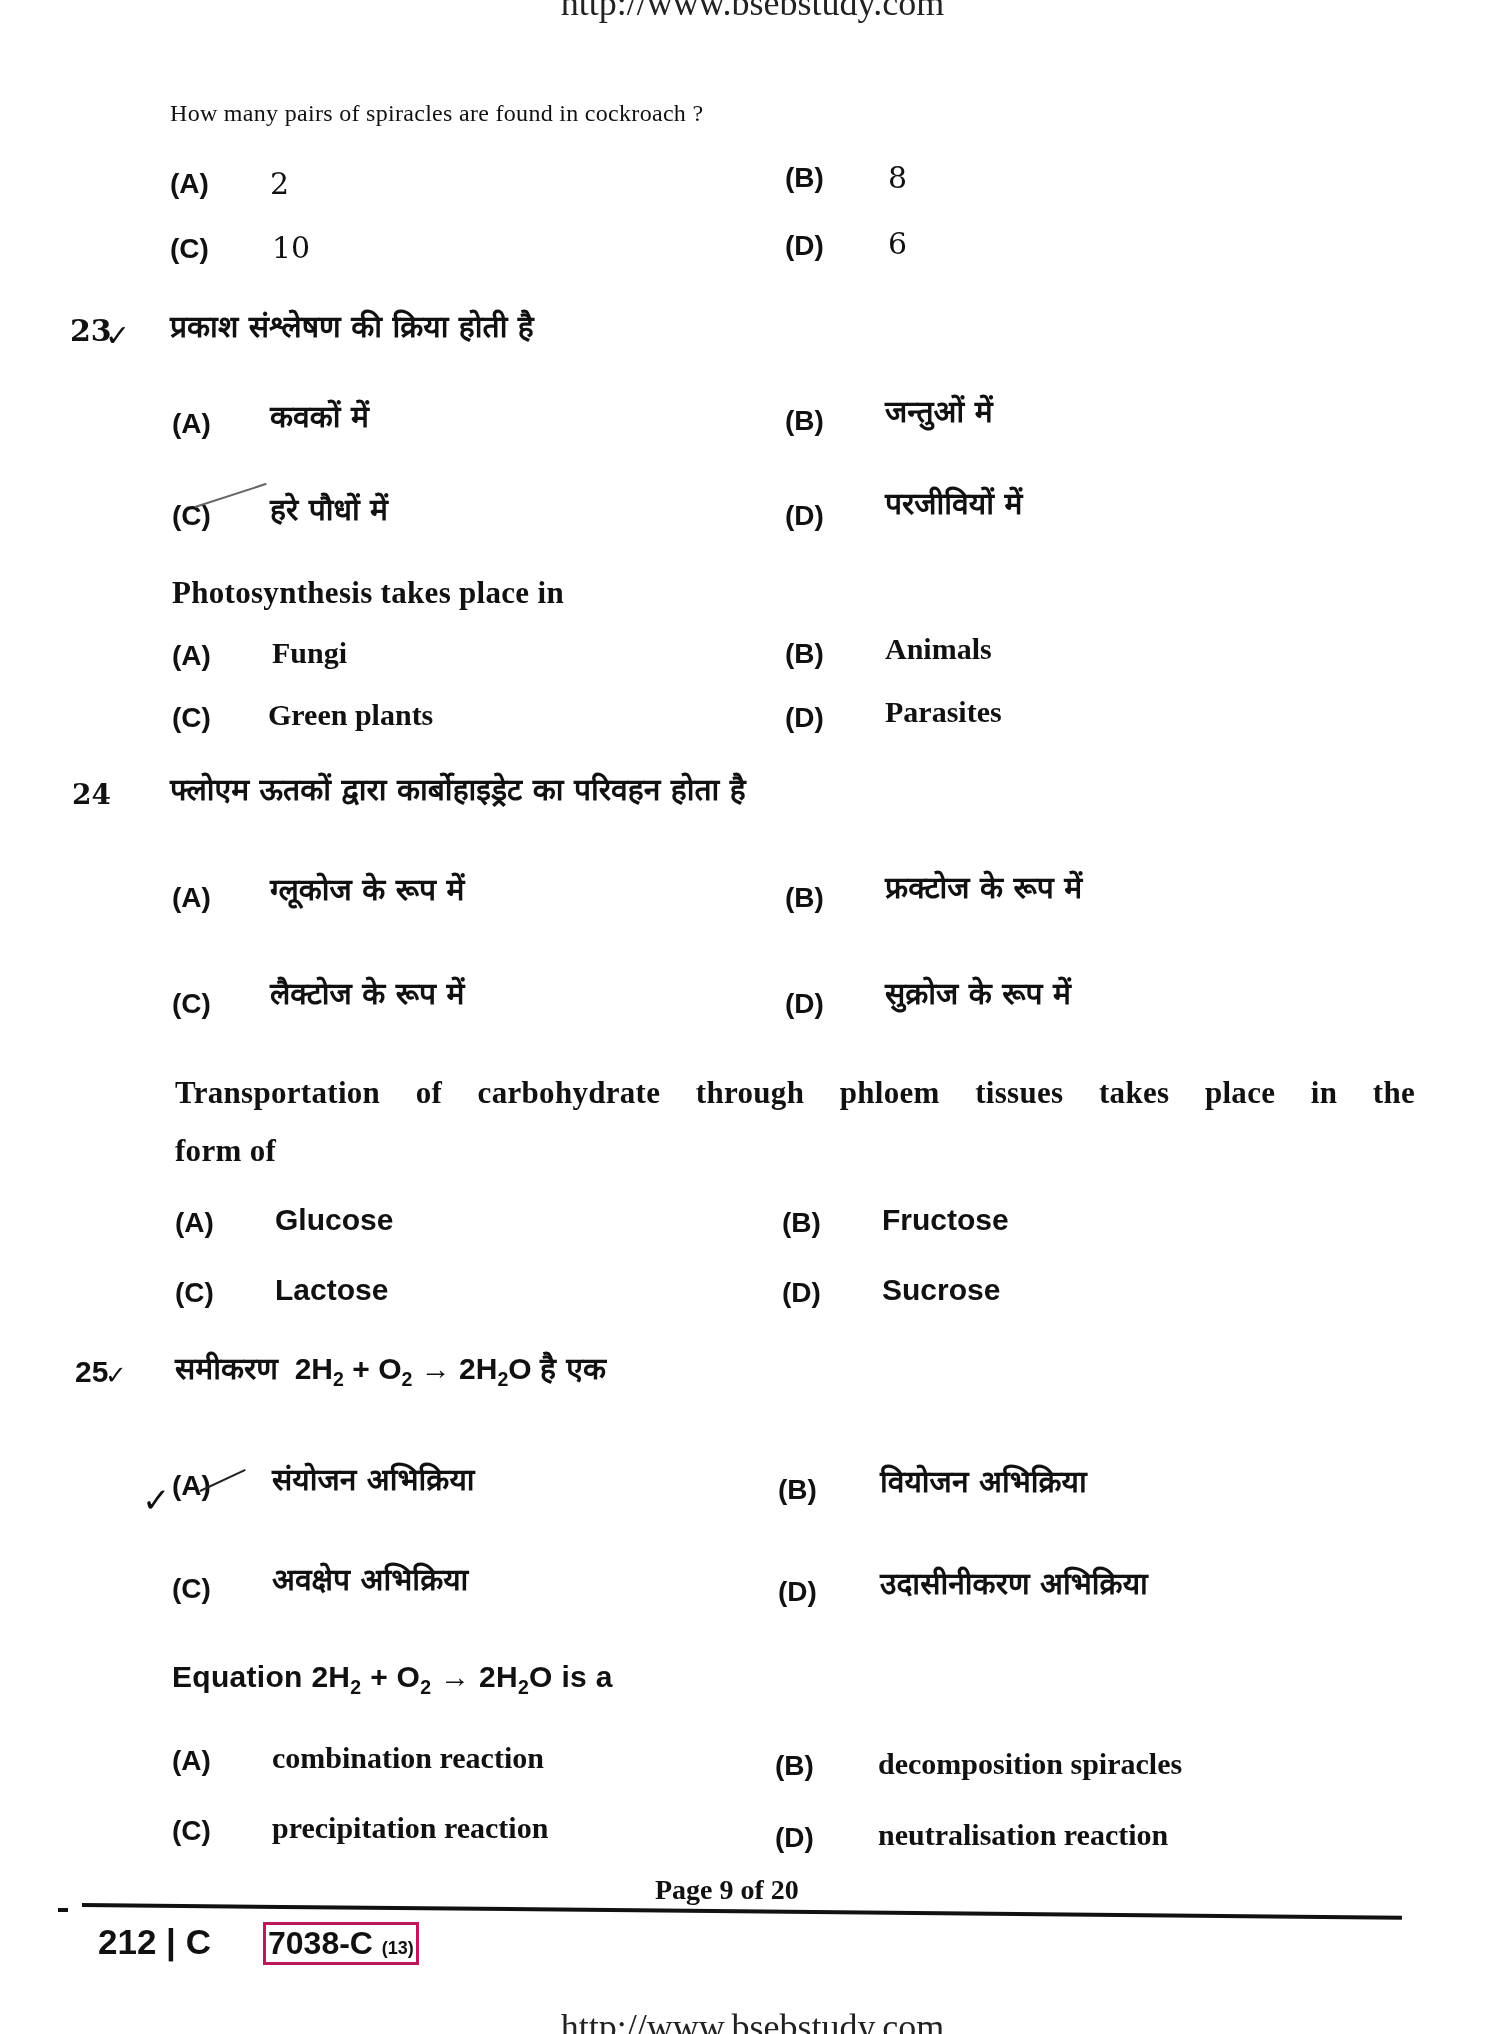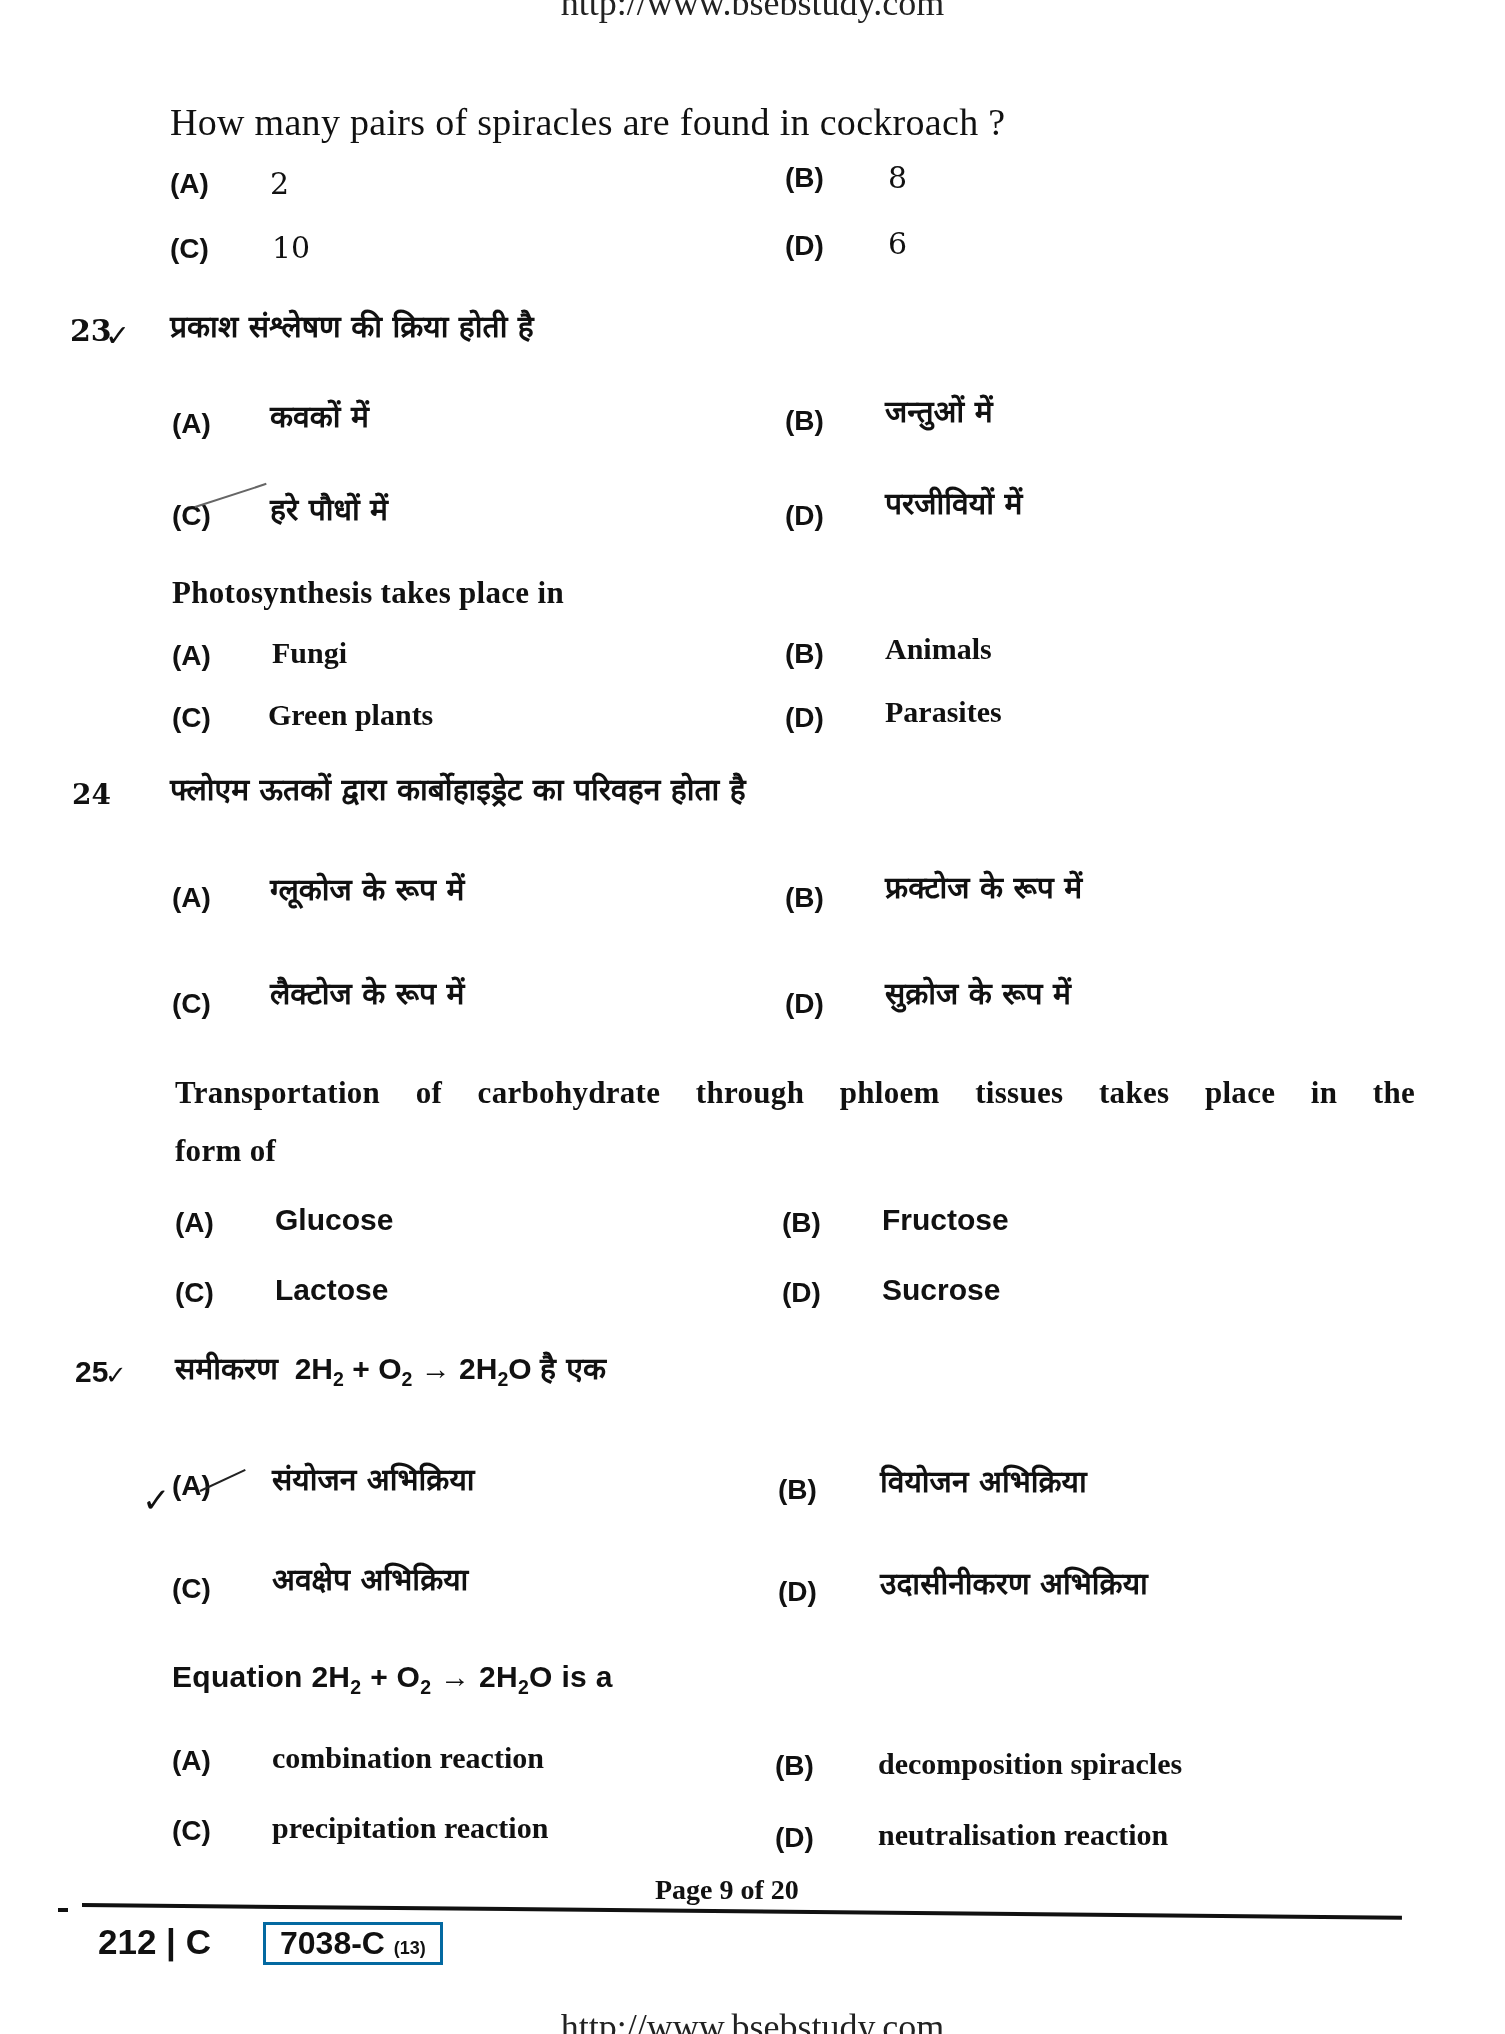"How many pairs of spiracles" div.abs { font-size: 38px -> 24px }
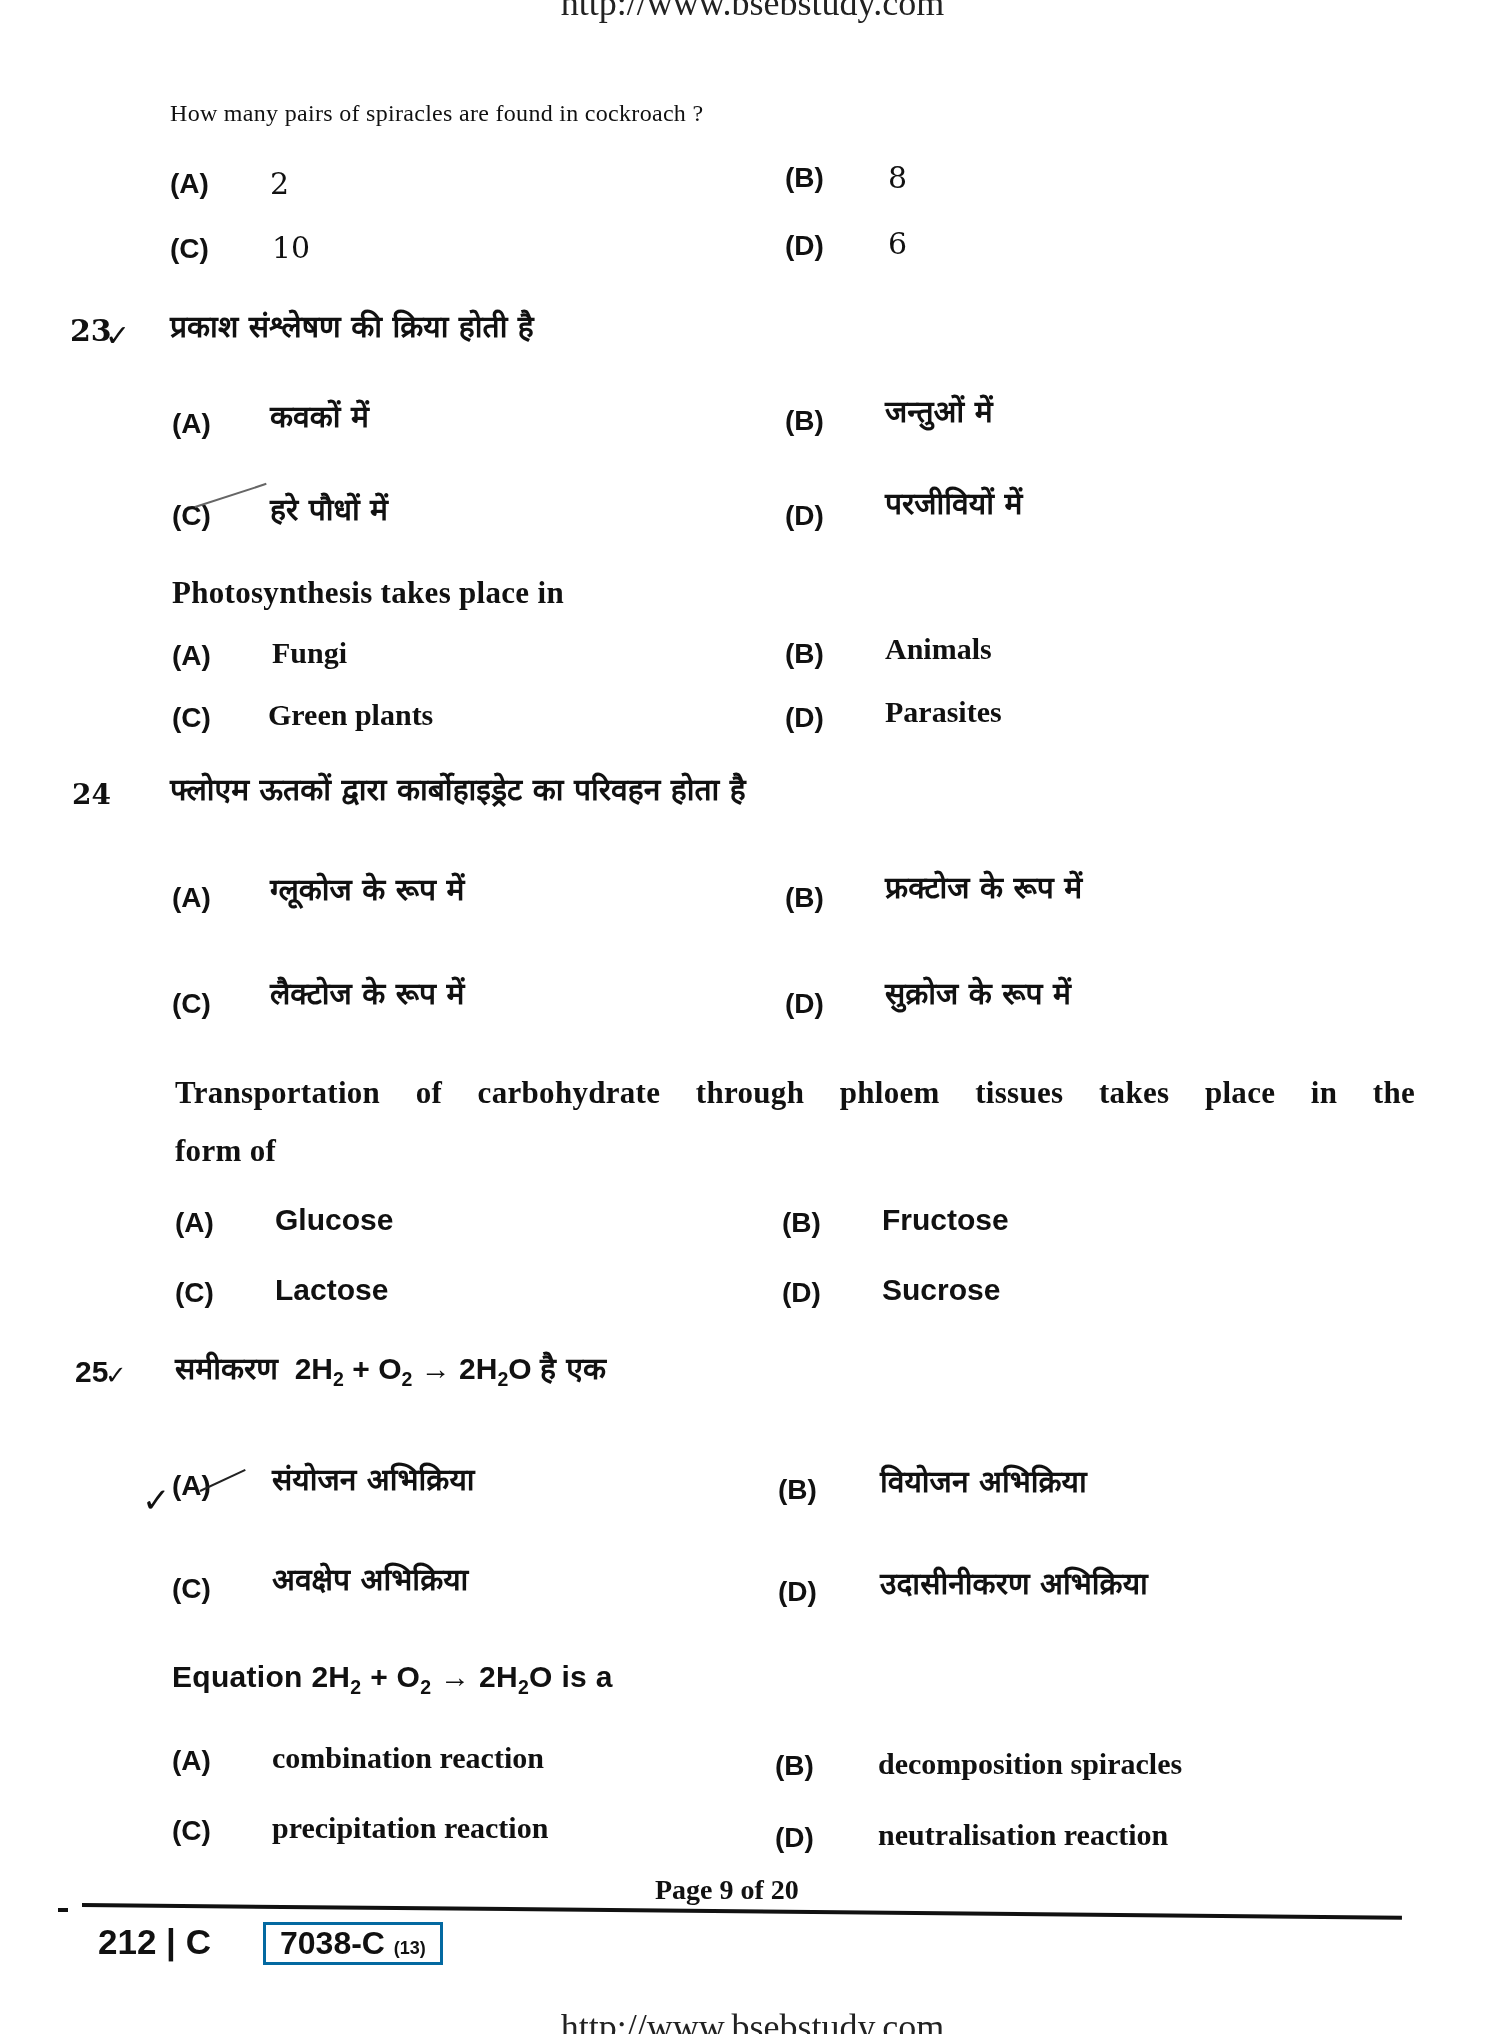"7038-C (13)" .footer-box { border: 3px solid #0369a1 -> 3px solid #be185d; padding: 0 14px -> 0 2px }
